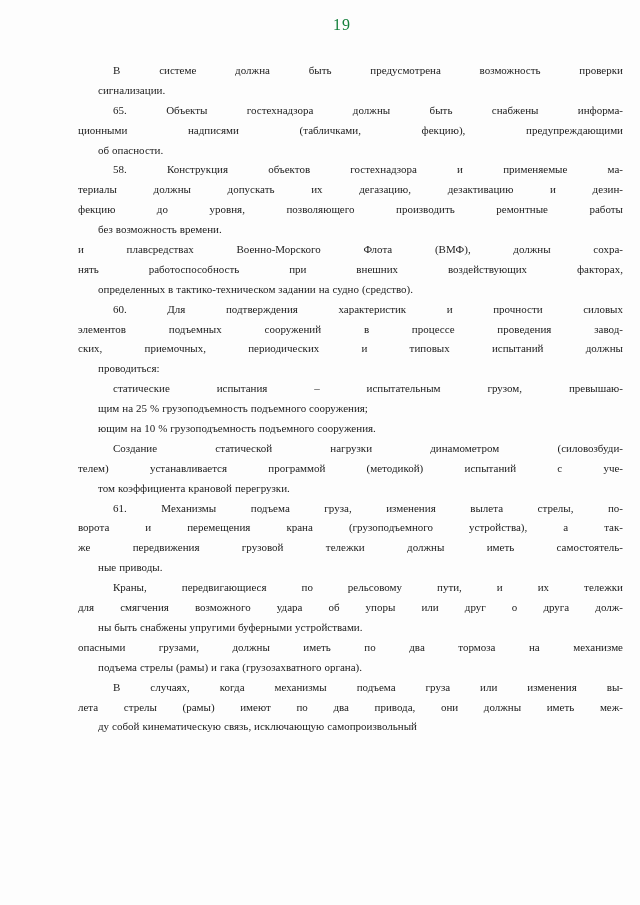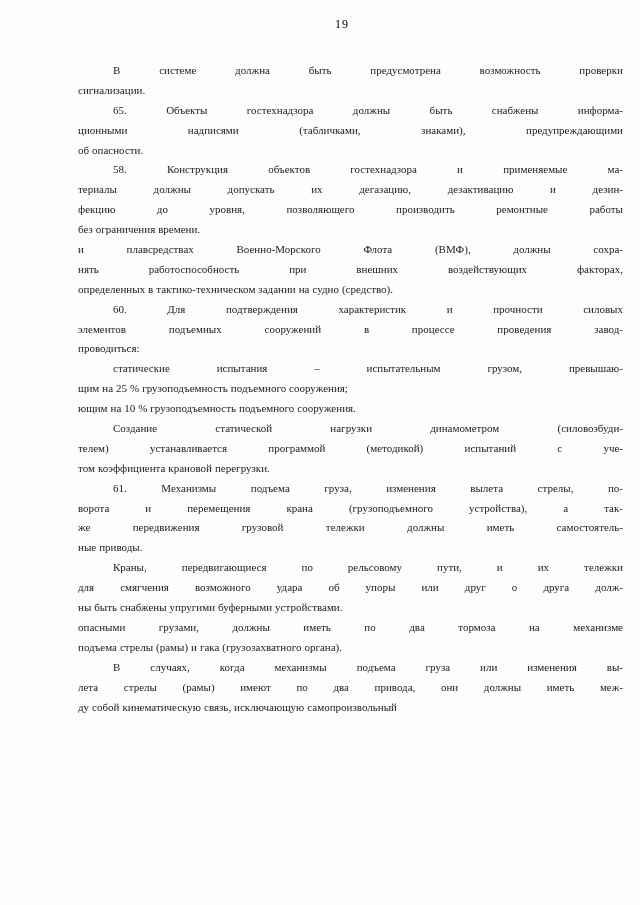"19" .page-number { color: #000000 -> #15803d; font-size: 12px -> 16px }
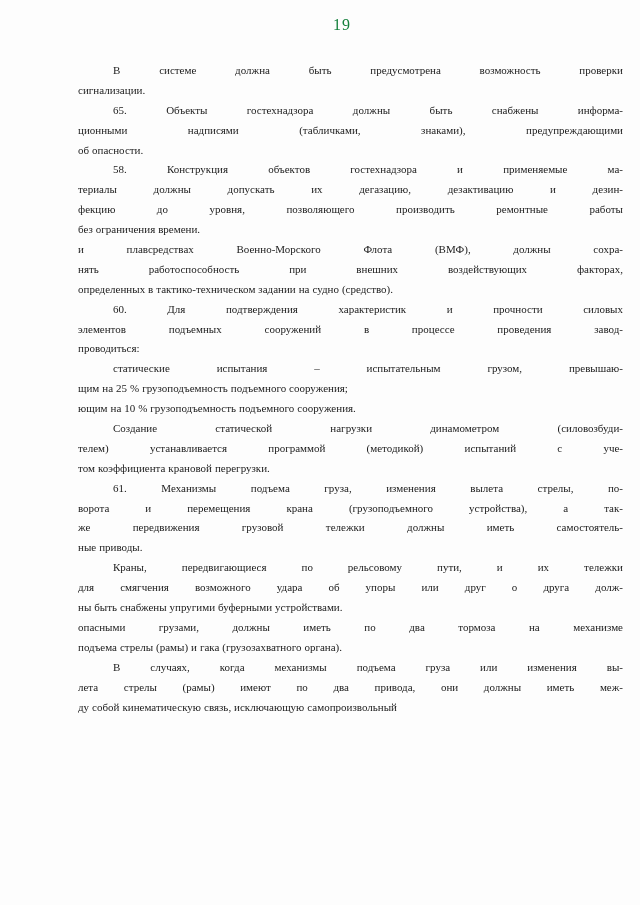"сигнализации." .line.last { margin-left: none -> 20px }
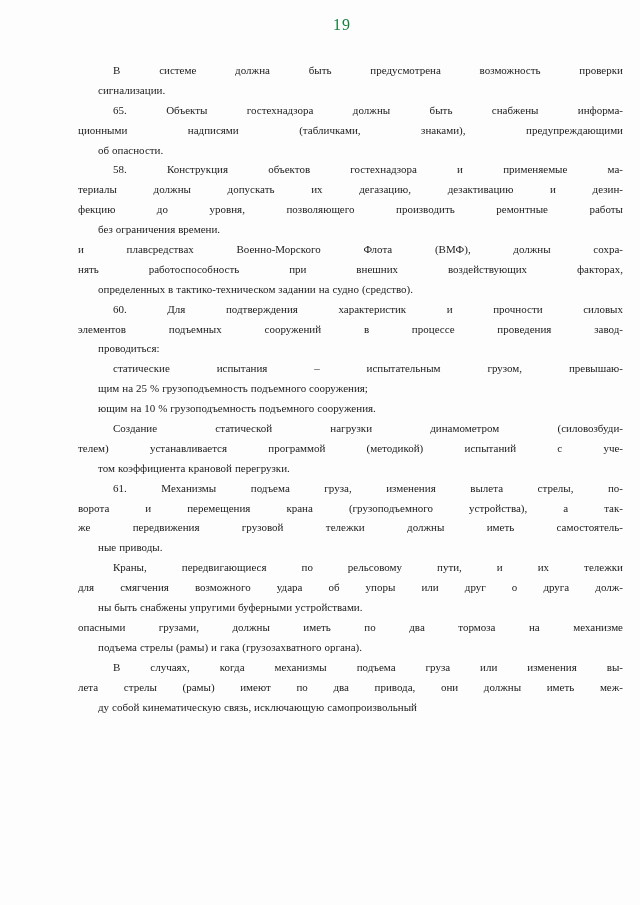"ционными надписями (табличками," span.line { text: знаками -> фекцию }
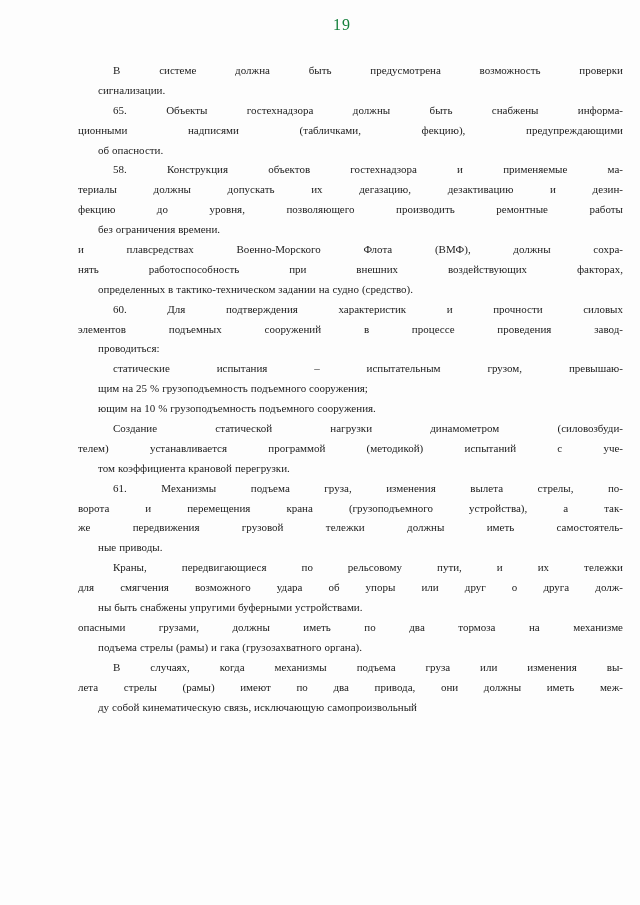"без ограничения времени." span.line { text: ограничения -> возможность }
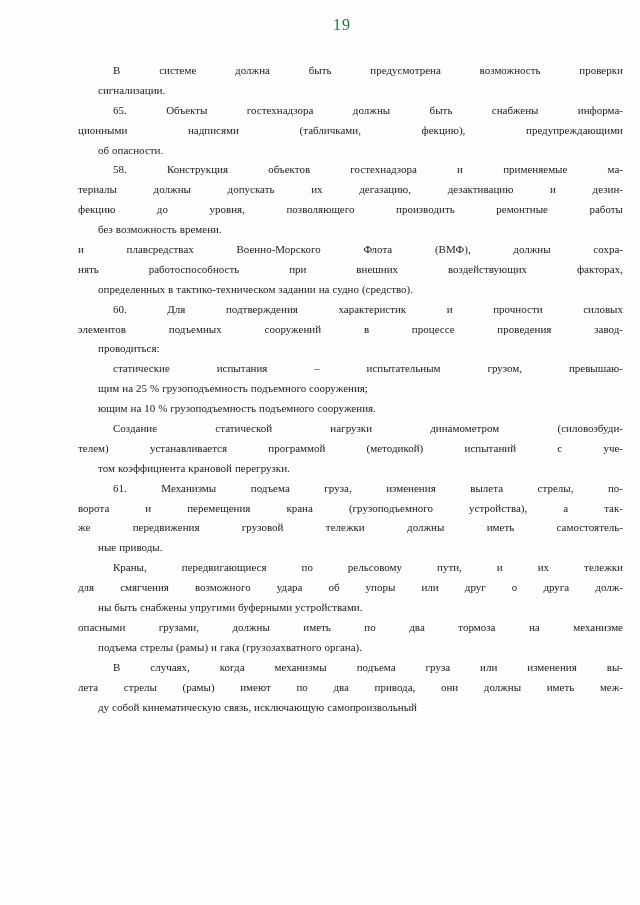"ских, приемочных, периодических и" span.line { html: none -> <span>ских, приемочных, периодических и типовых испытаний должны</span> }
